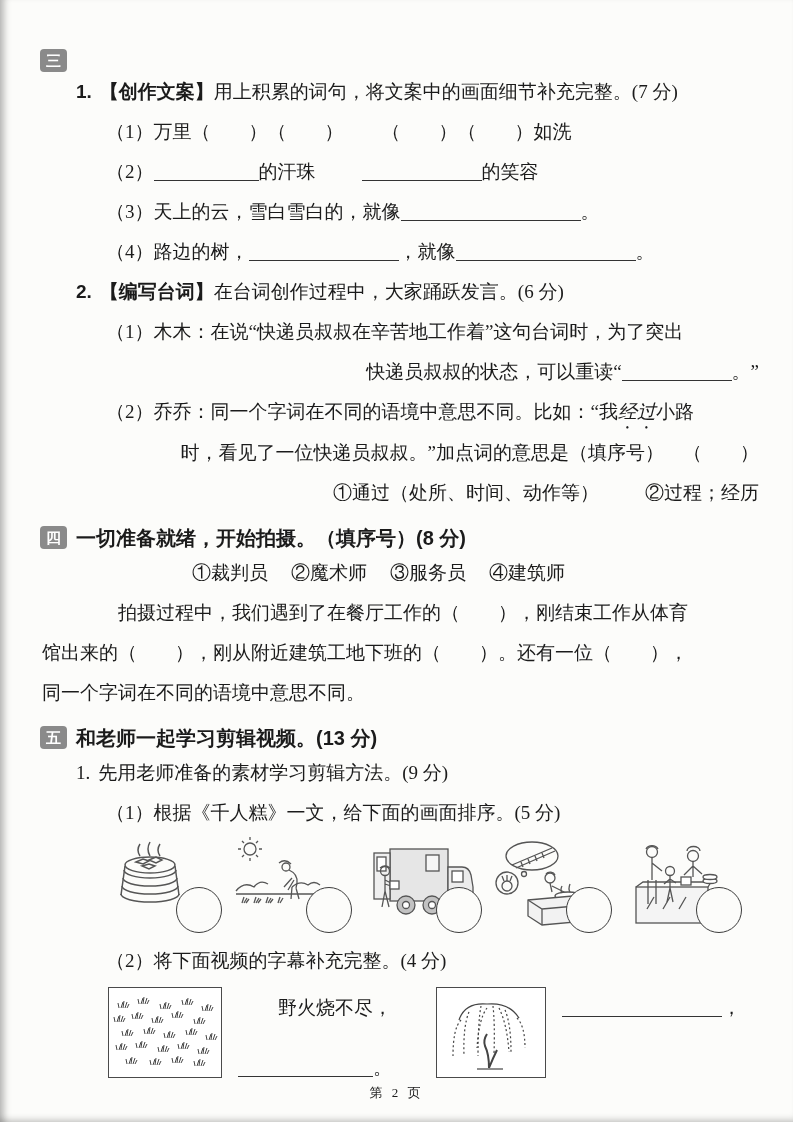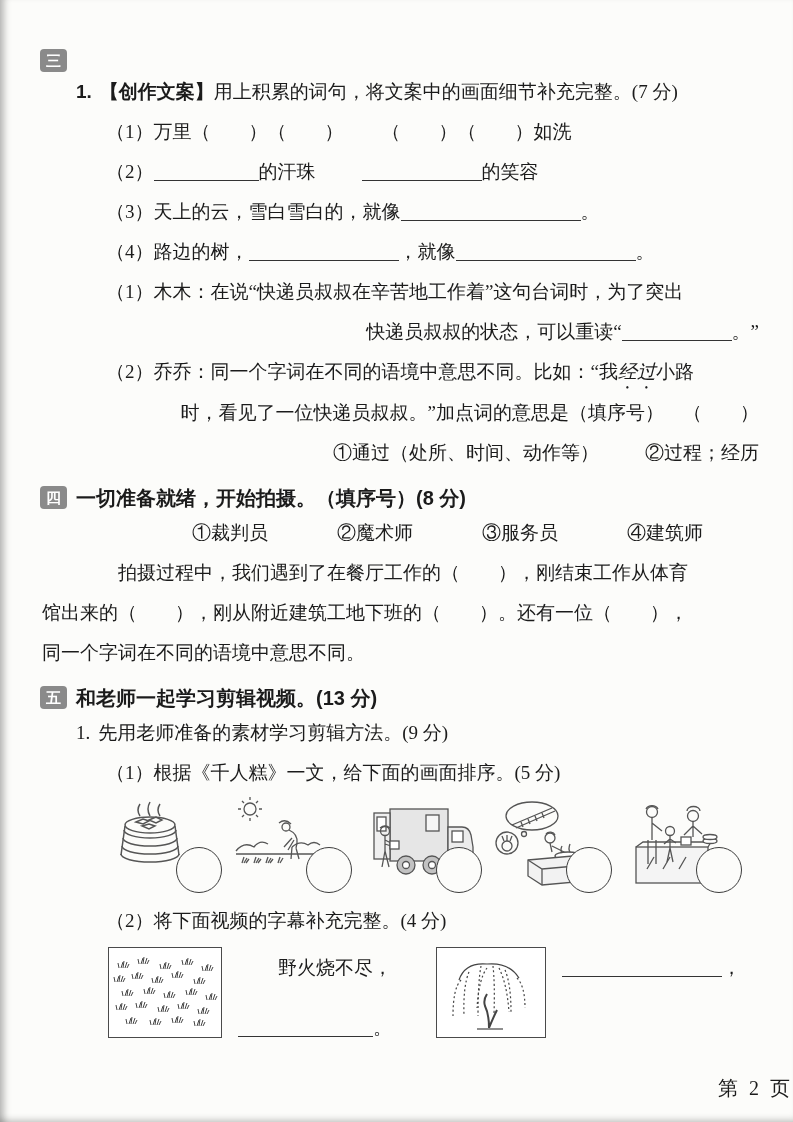"2. 【编写台词】在台词创作过程中，大家踊跃发言。(6 分)" div.line { html: none -> <div><span>2.</span><span>【编写台词】</span><span>在台词创作过程中，大家踊跃发言。(6 分)</span></div> }
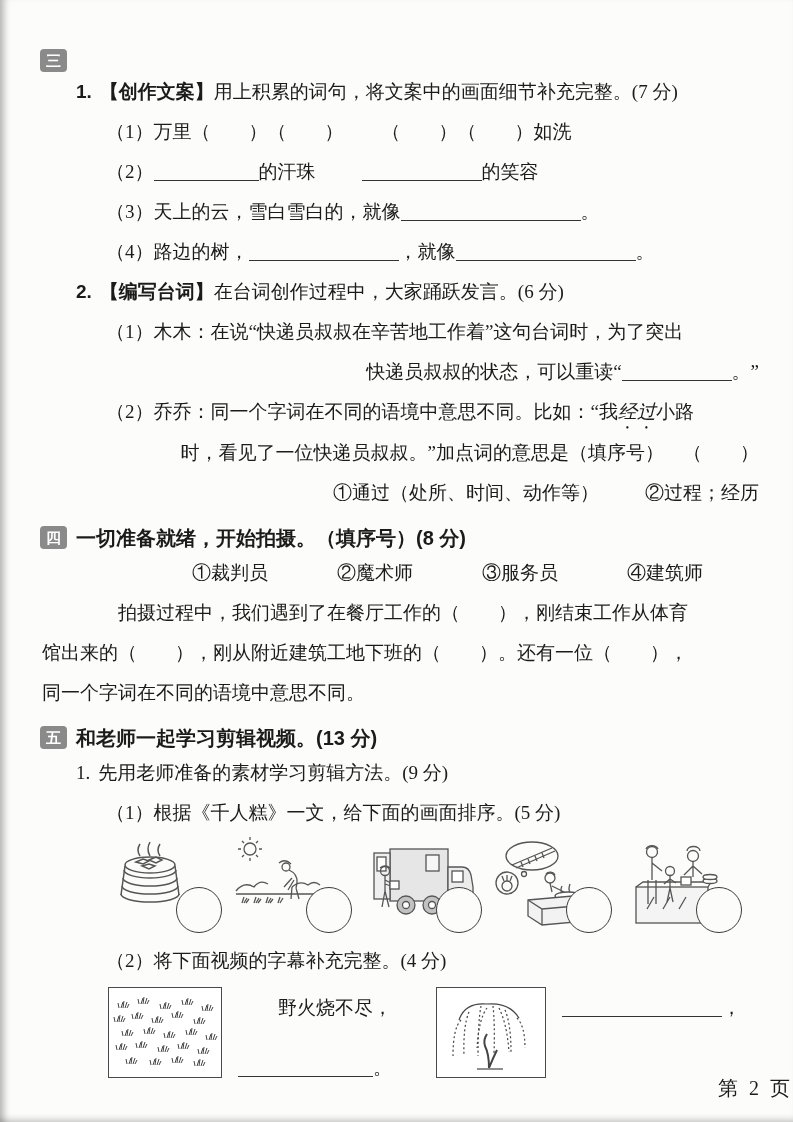"①裁判员" .opts4 { gap: 69px -> 23px }
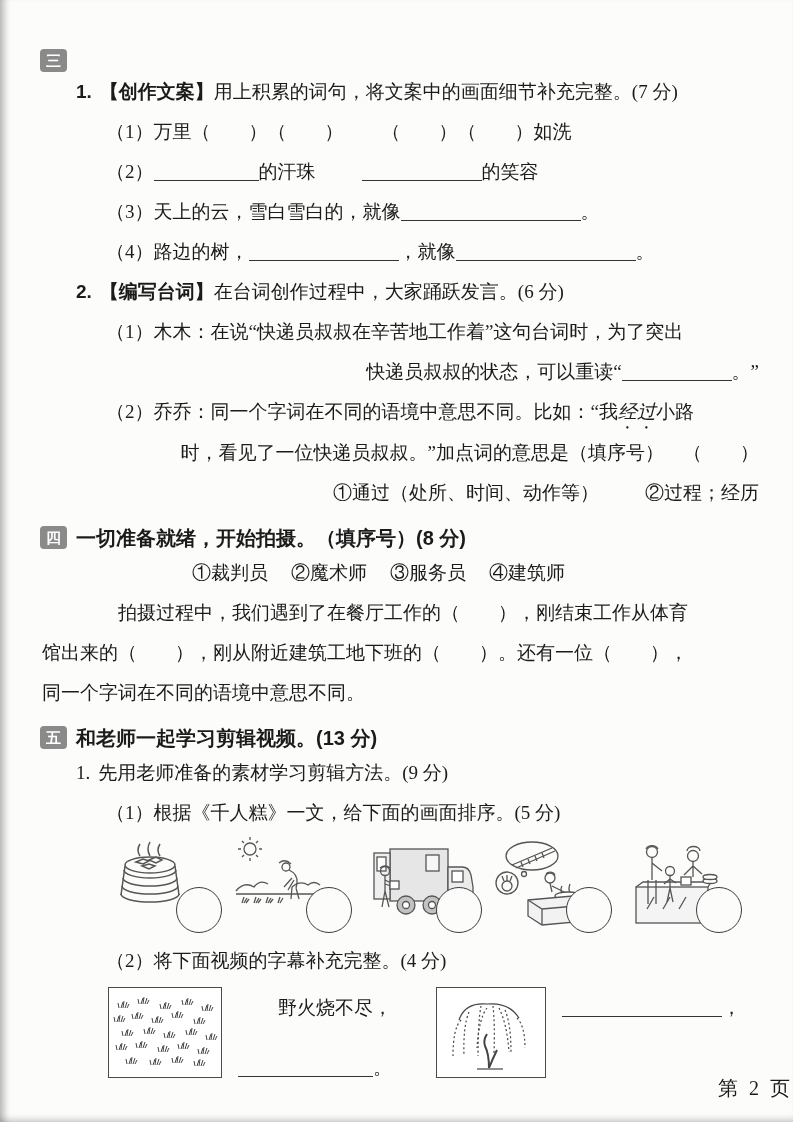"第 2 页" .footer { font-size: 20px -> 13px; text-align: right -> center }
